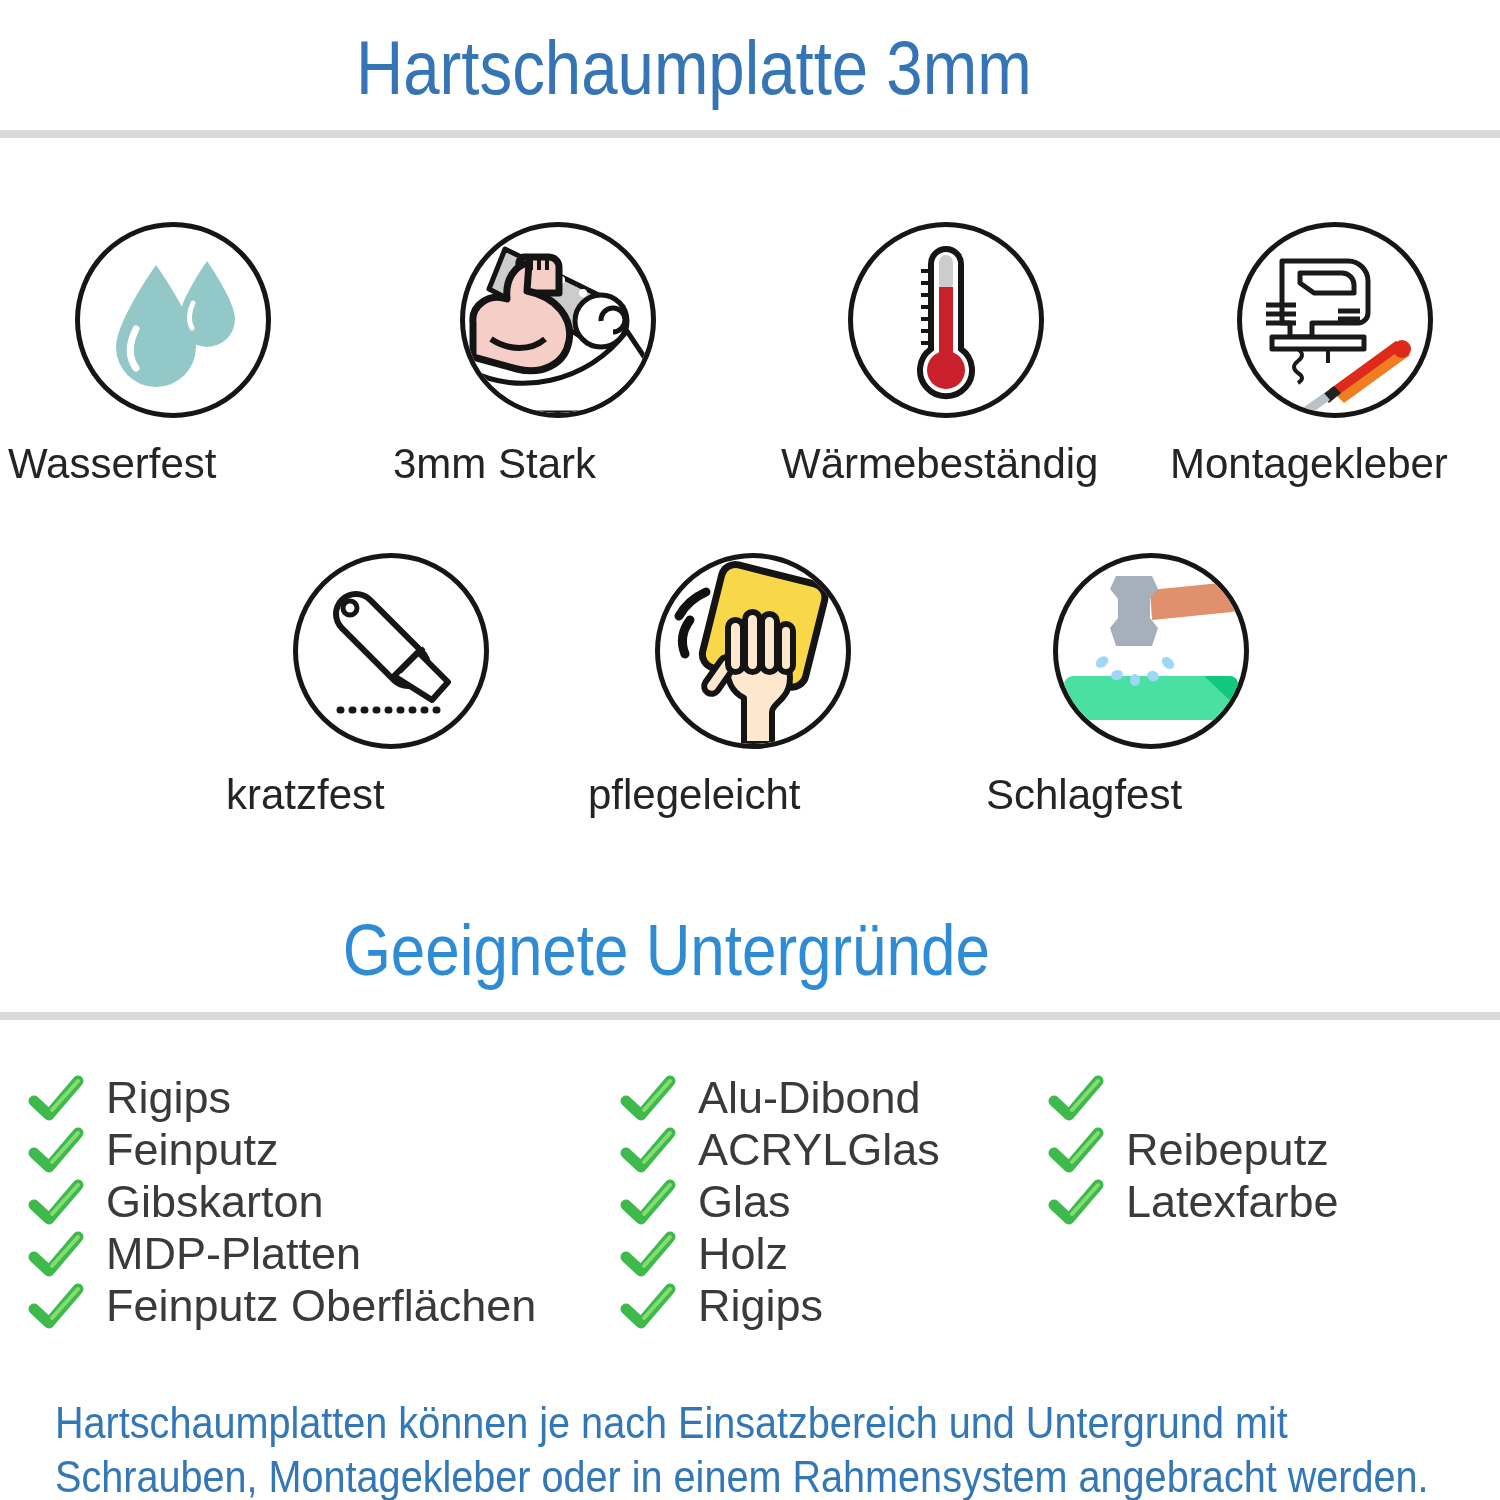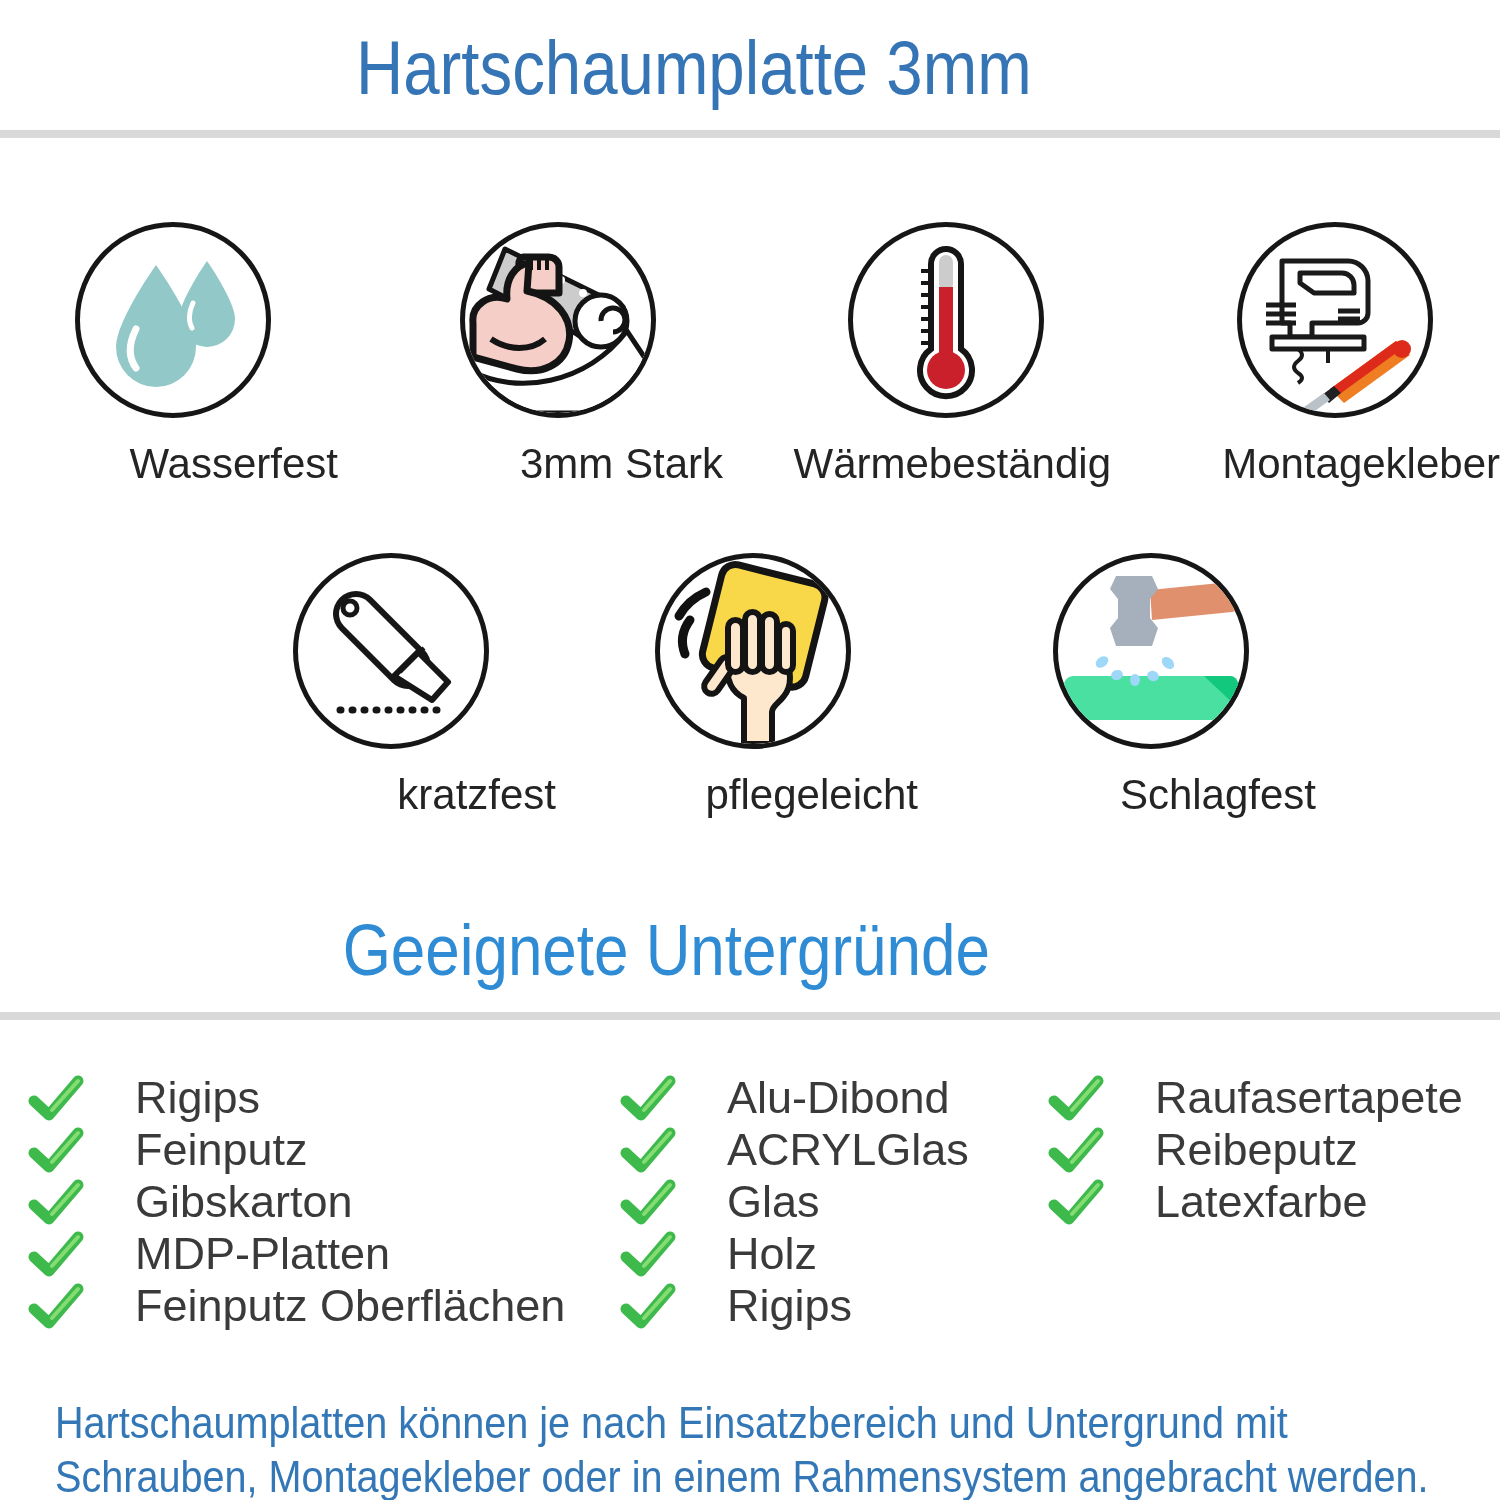"Wasserfest" .feature { text-align: right -> left }
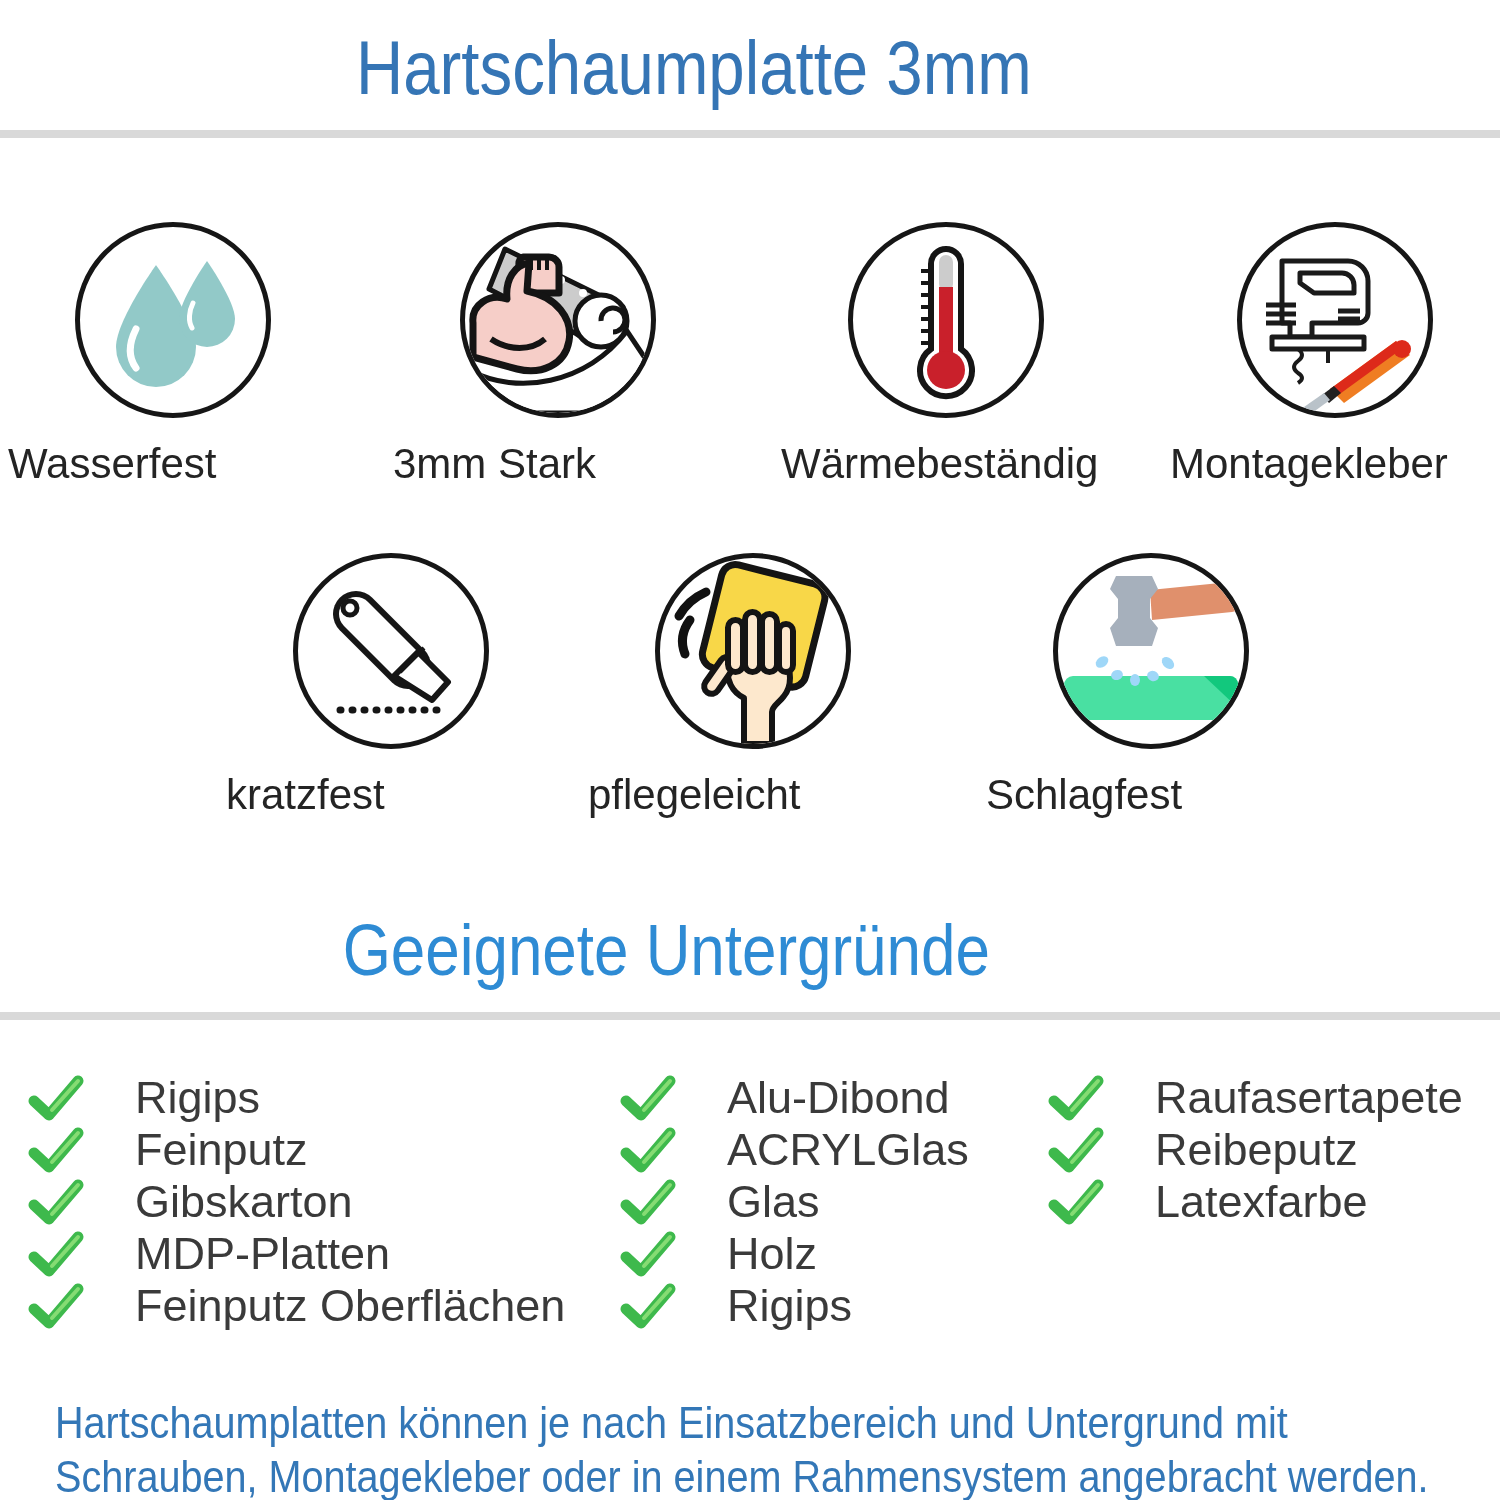"Rigips" .item .itext { margin-left: 29px -> none }
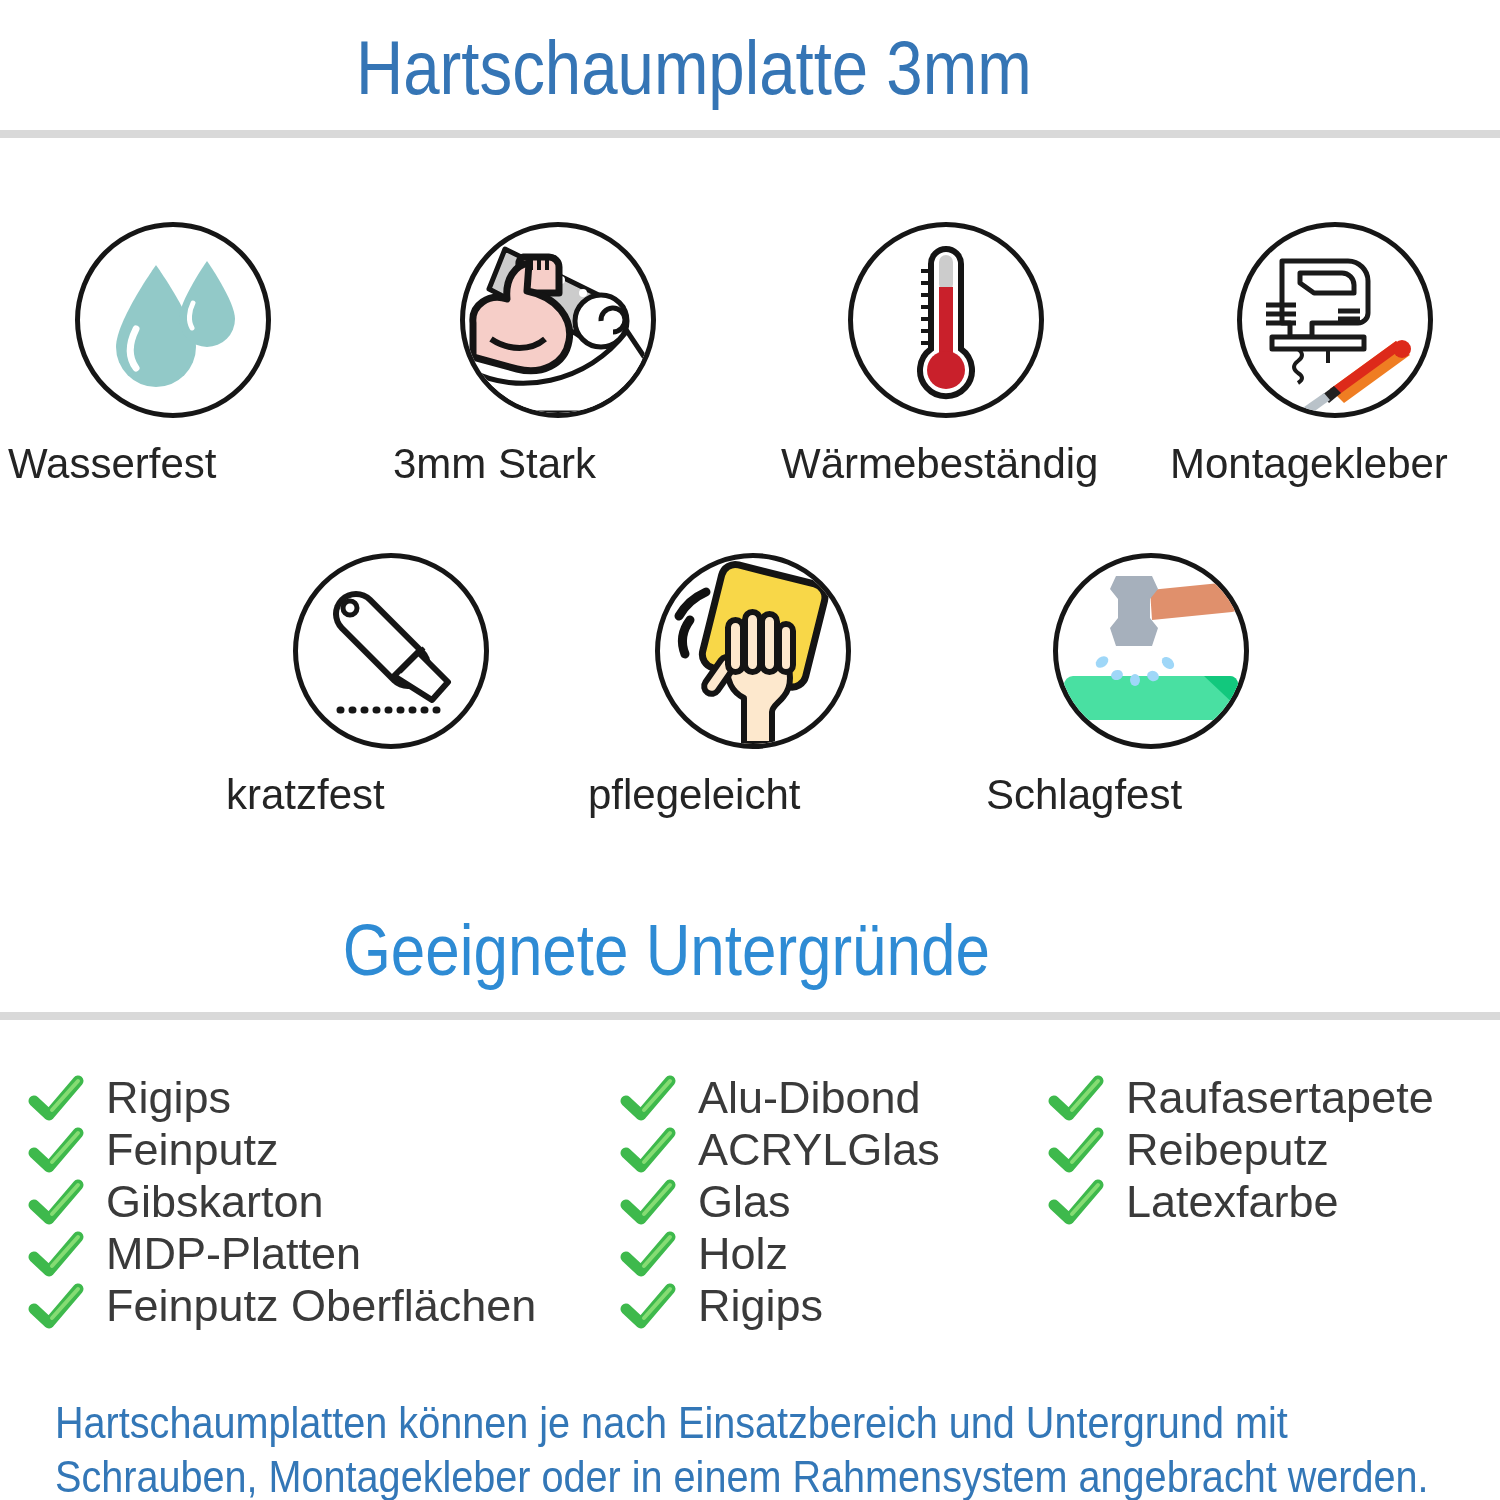"Raufasertapete" span.itext { html: <span>Raufasertapete</span> -> none }
